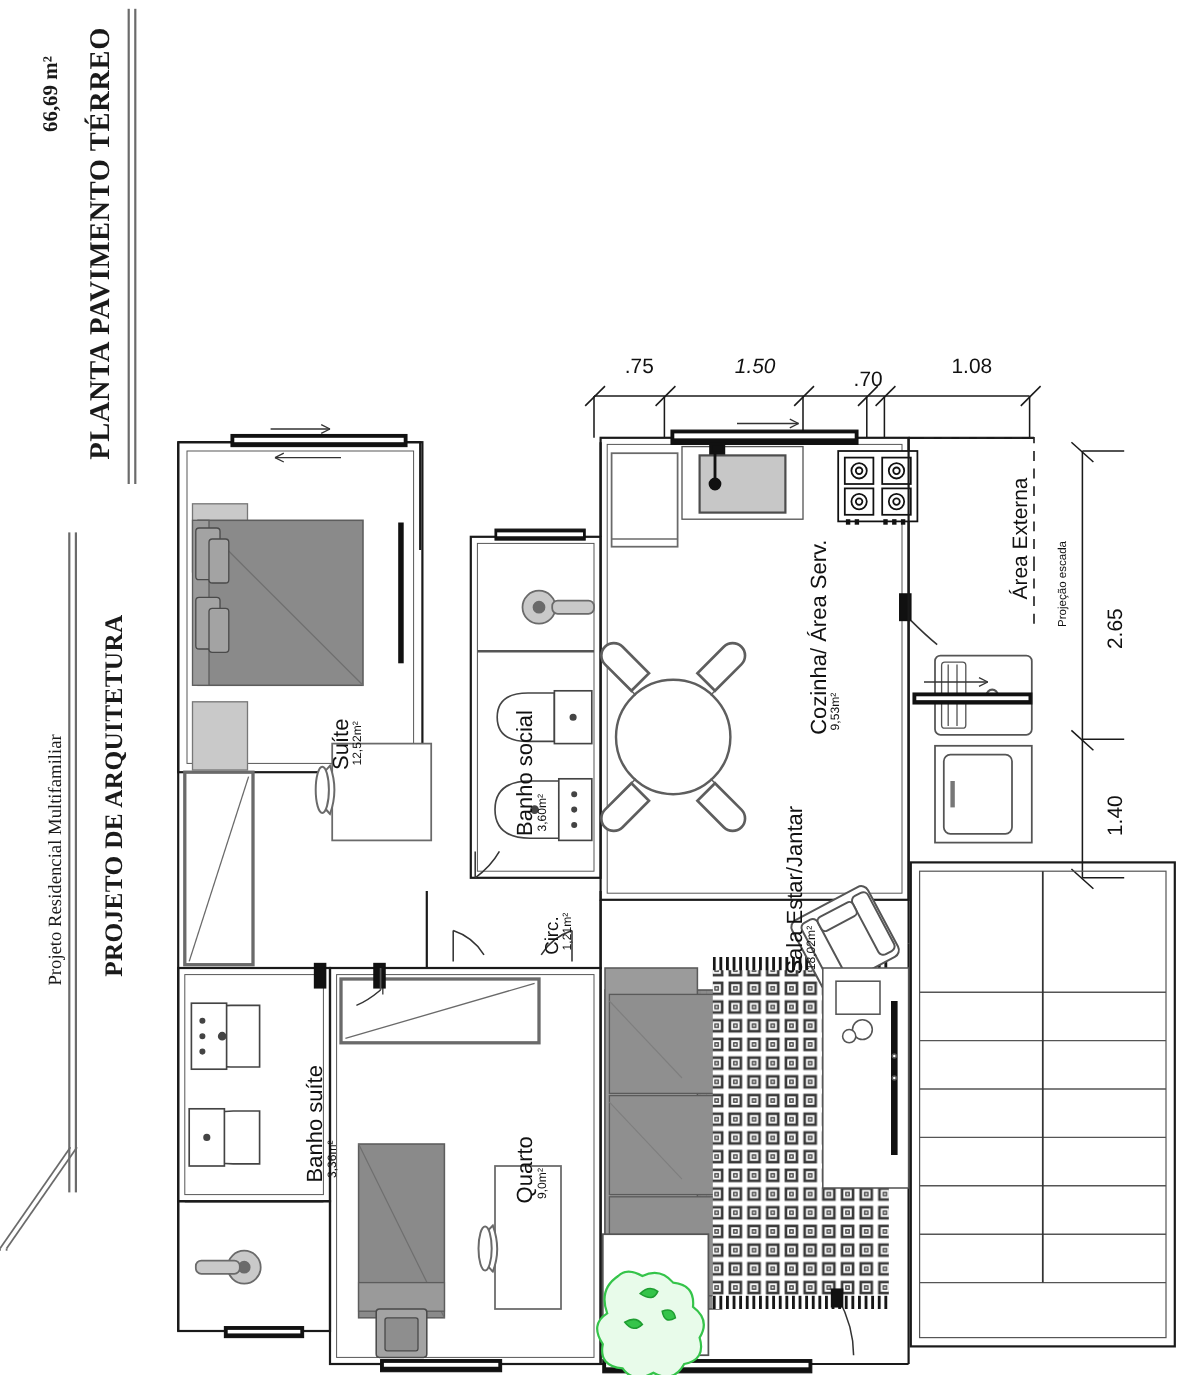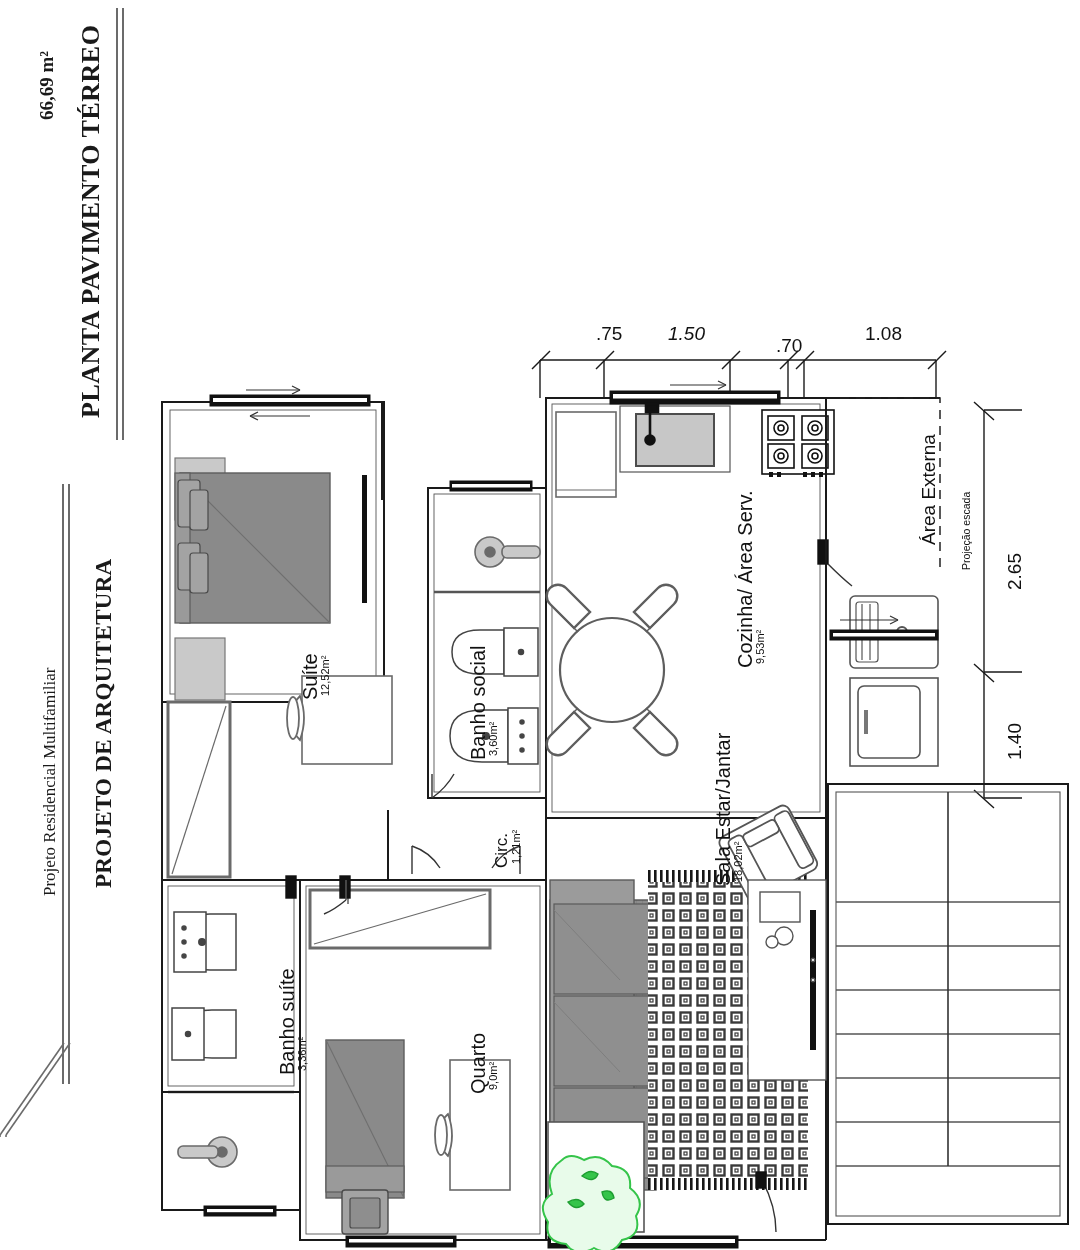".75" span.dimtxt { left: 596px -> 568px }
